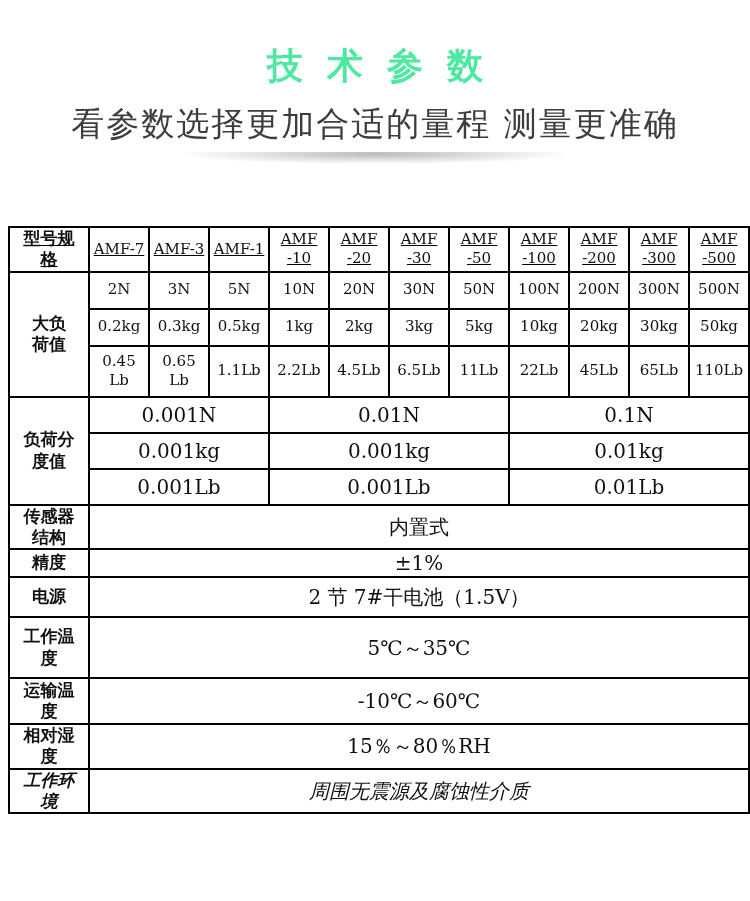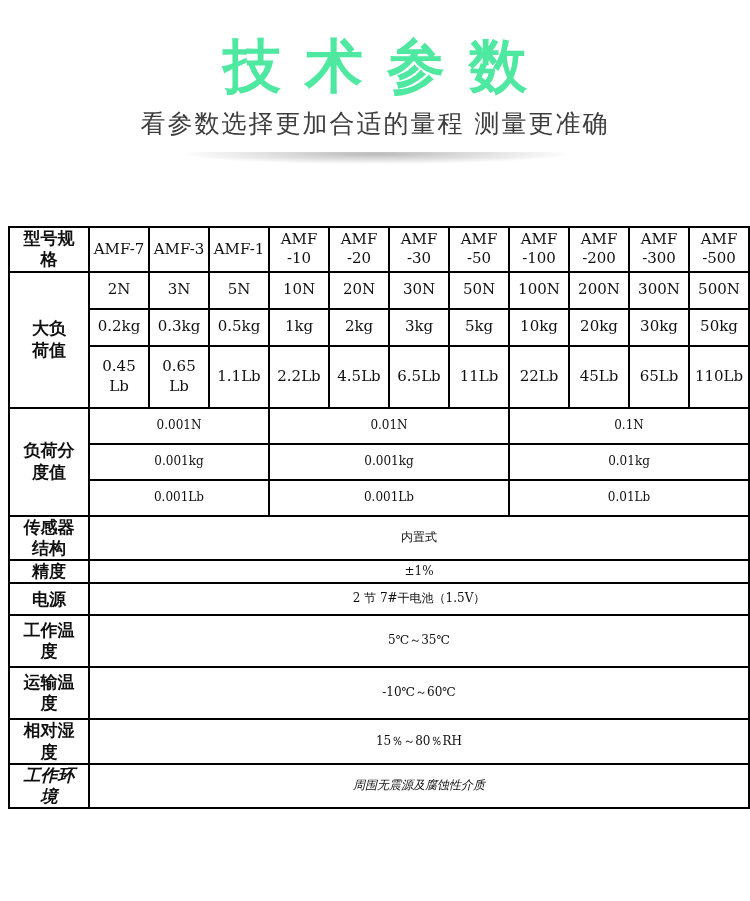"技术参数" .title { font-size: 58px -> 36px }
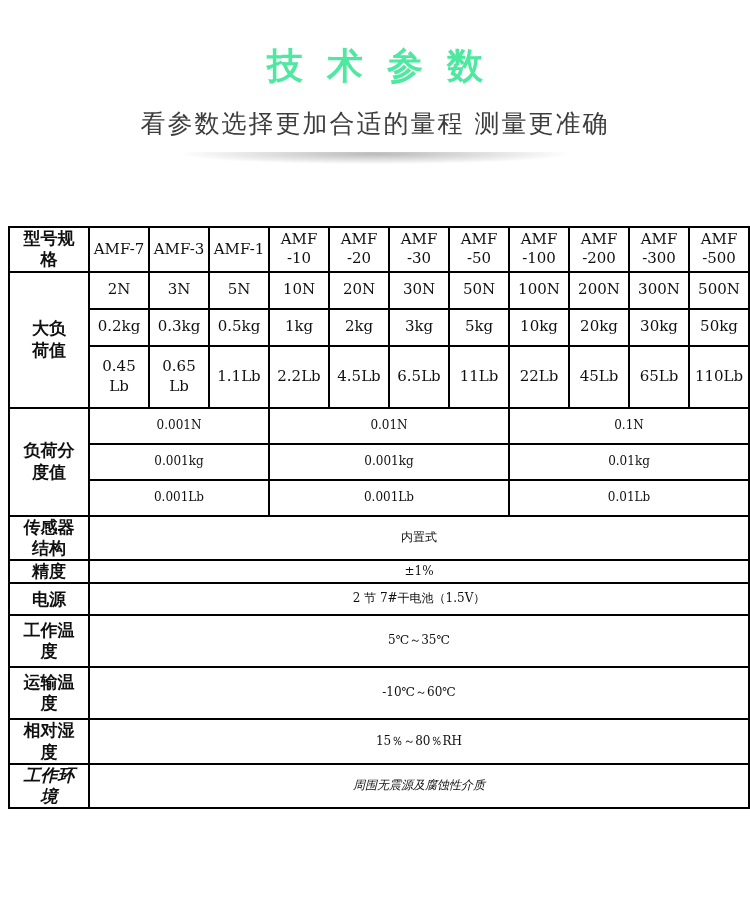"看参数选择更加合适的量程 测量更准确" .subtitle { font-size: 25px -> 33px }
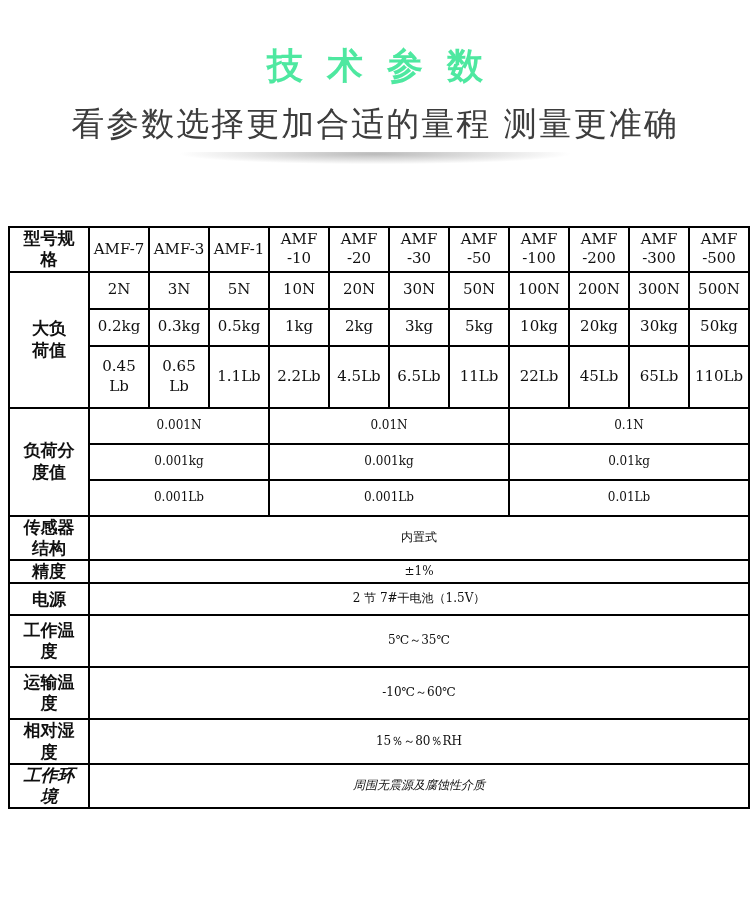"型号规" tr.r-header { text-decoration: none -> underline }
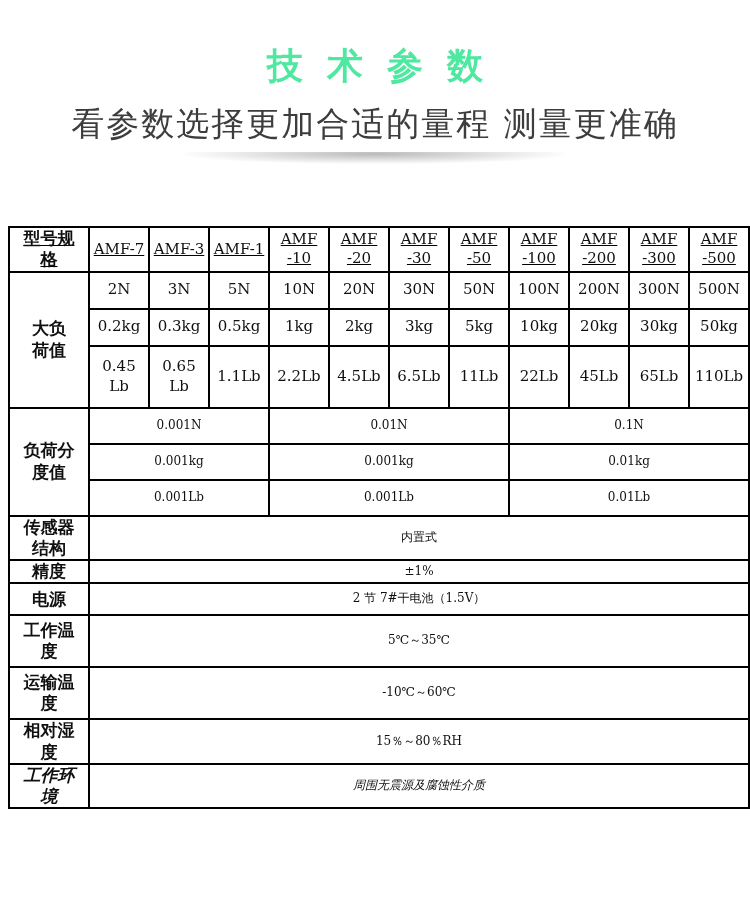"0.45" tr.r-lb { height: 62px -> 51px }
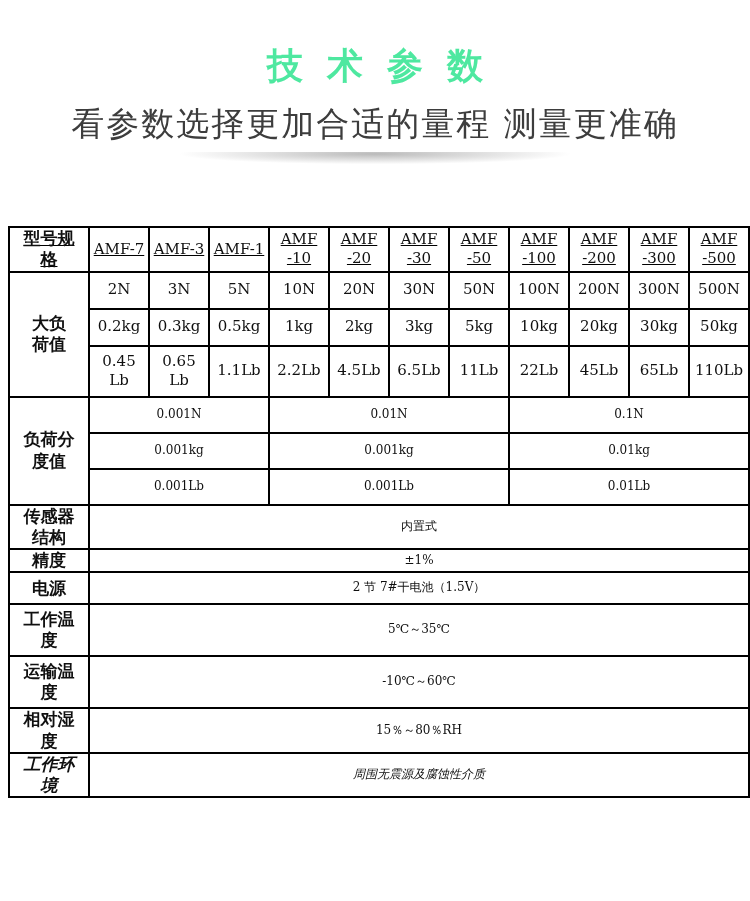"0.001N" .spec-table td.big { font-size: 12px -> 20px }
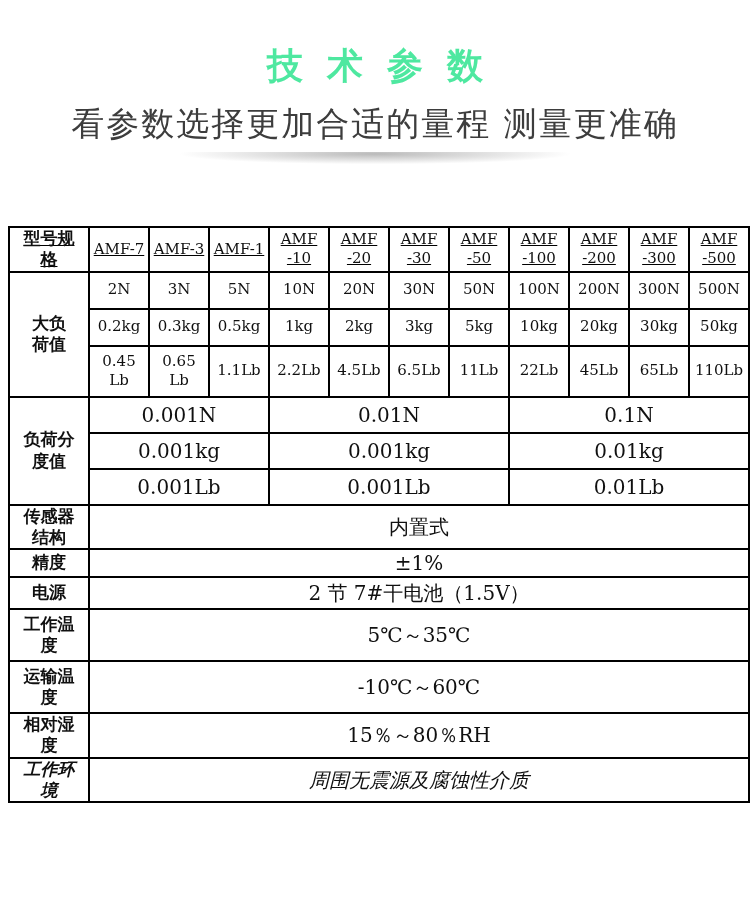"电源" tr.r-s2 { height: 32px -> 40px }
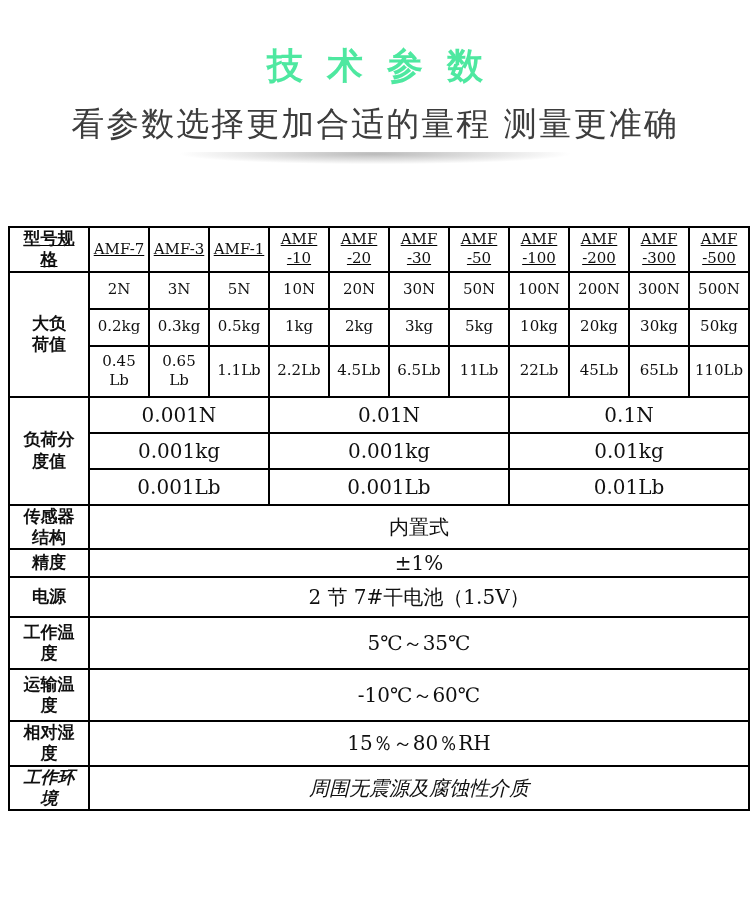"工作温" tr.r-s3 { height: 52px -> 61px }
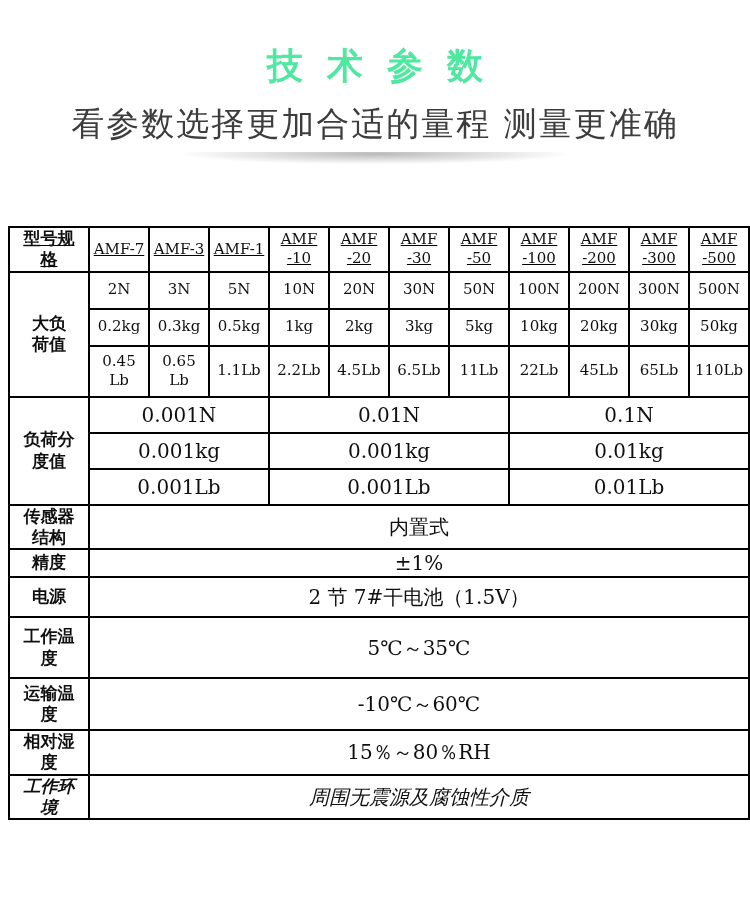"运输温" tr.r-s4 { height: 52px -> 46px }
